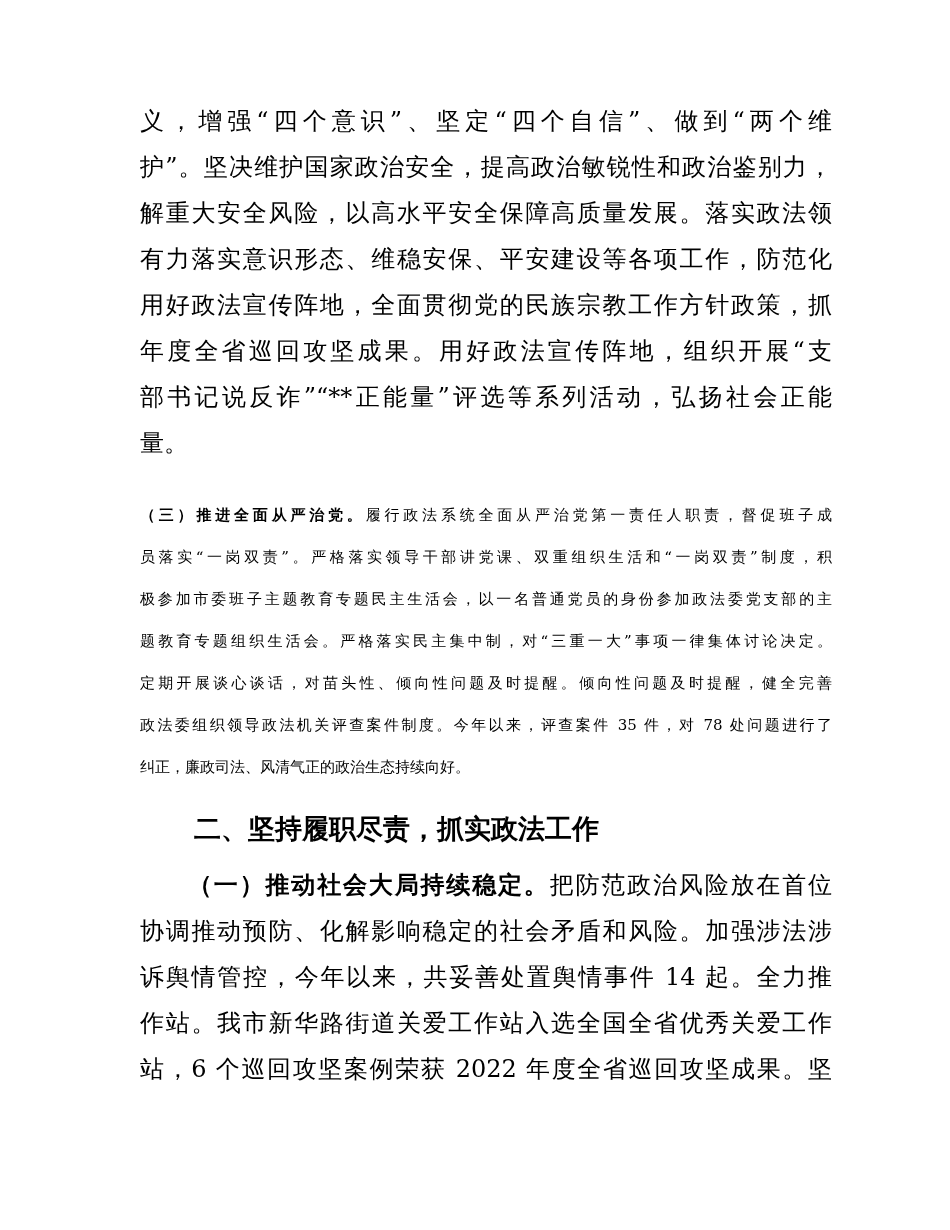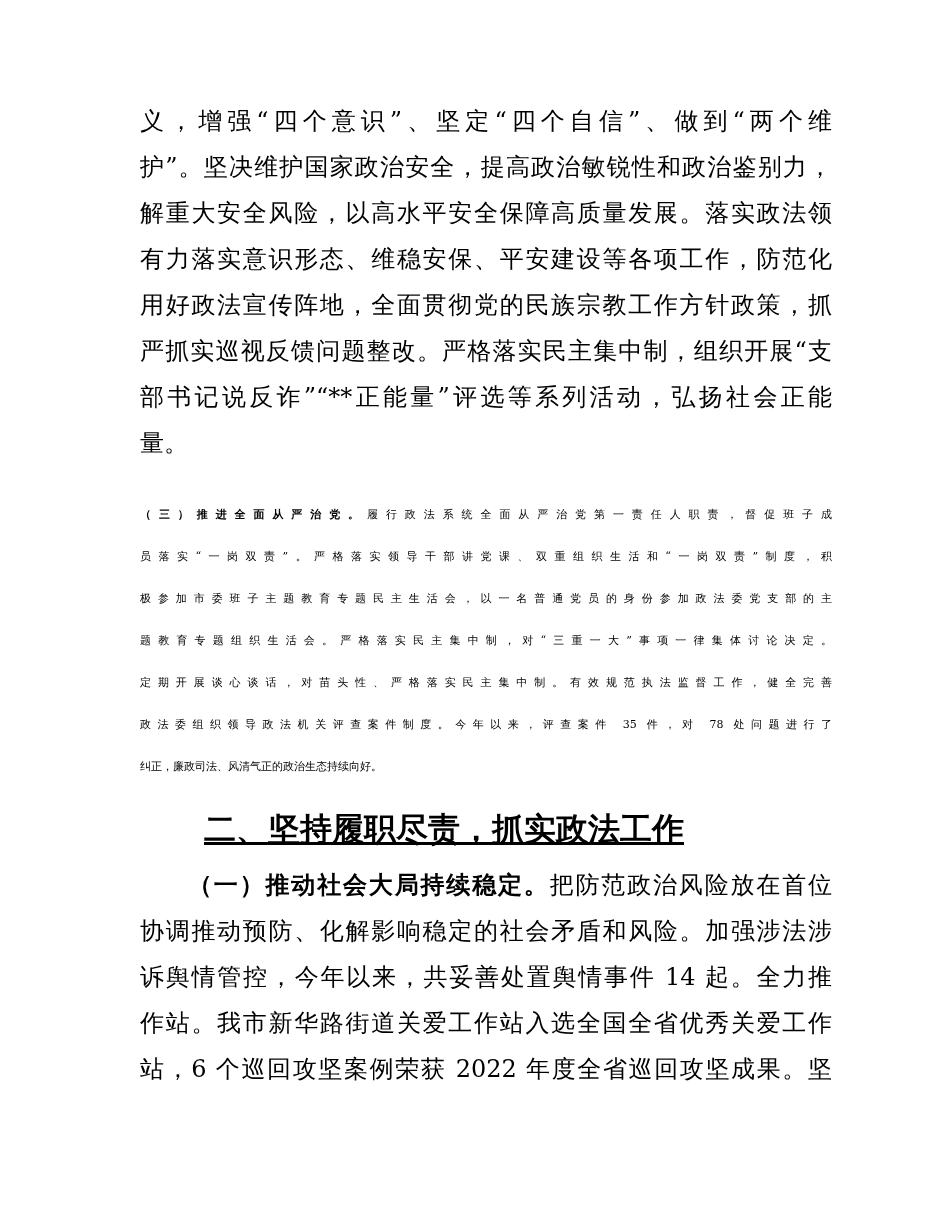"严抓实巡视反馈问题整改。严格落实民主集中制，组织开展“支" div.line { text: 严抓实巡视反馈问题整改。严格落实民主集中制 -> 年度全省巡回攻坚成果。用好政法宣传阵地 }
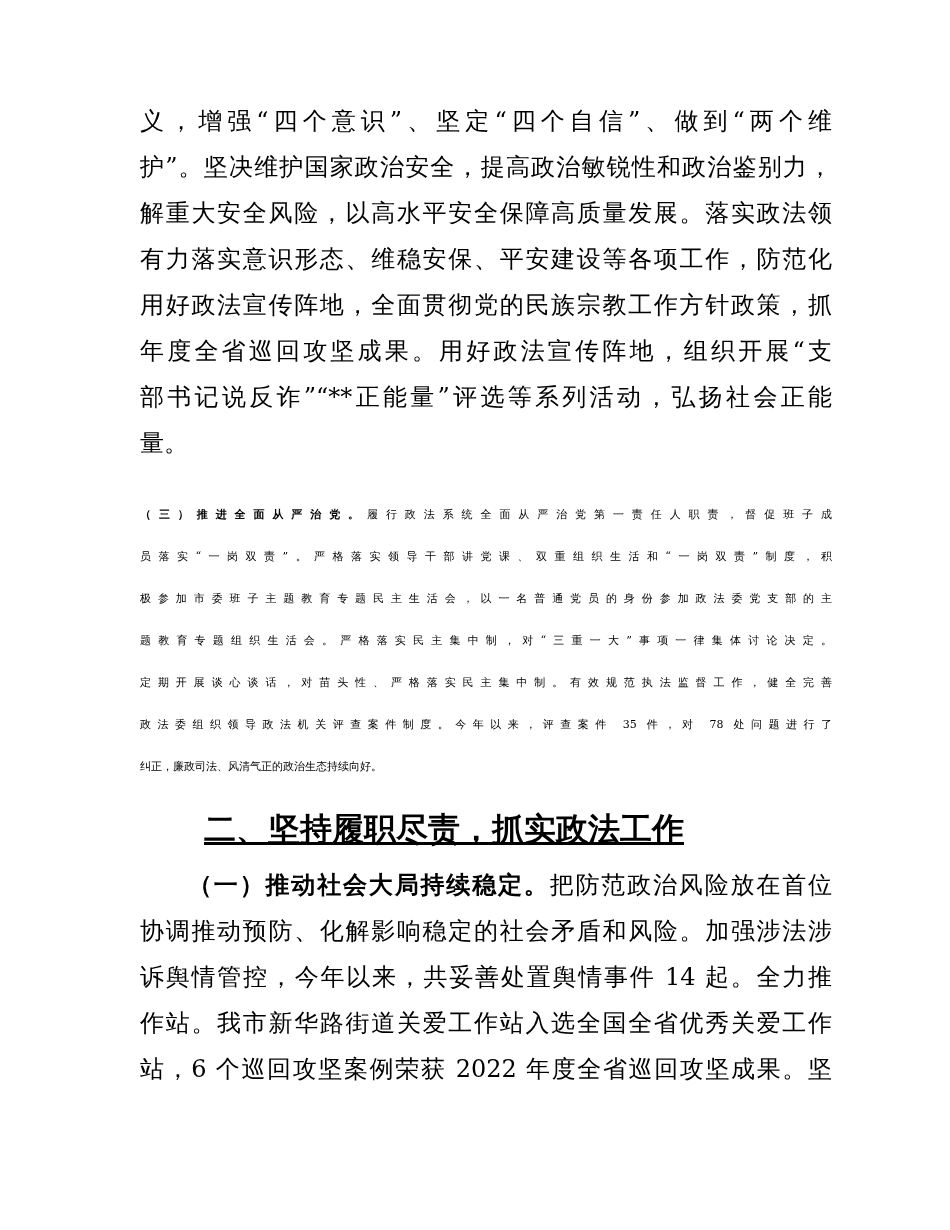"（三）推进全面从严治党。履行政法系统全面从严治党第一责任人职责，督促班子成" .para.small { font-size: 11px -> 15px }
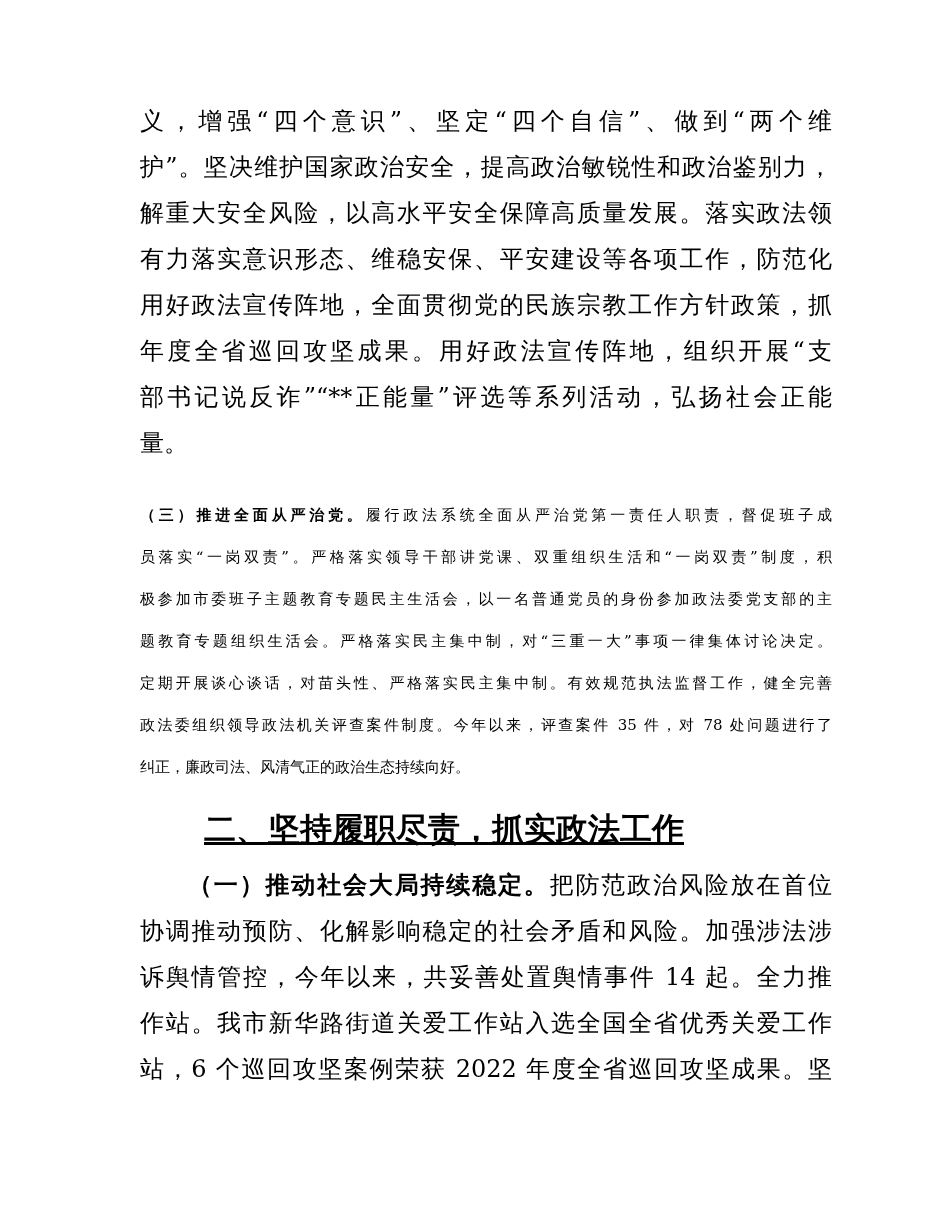"定期开展谈心谈话，对苗头性、严格落实民主集中制。有效规范执法监督工作，健全完善" div.line { text: 严格落实民主集中制。有效规范执法监督工作 -> 倾向性问题及时提醒。倾向性问题及时提醒 }
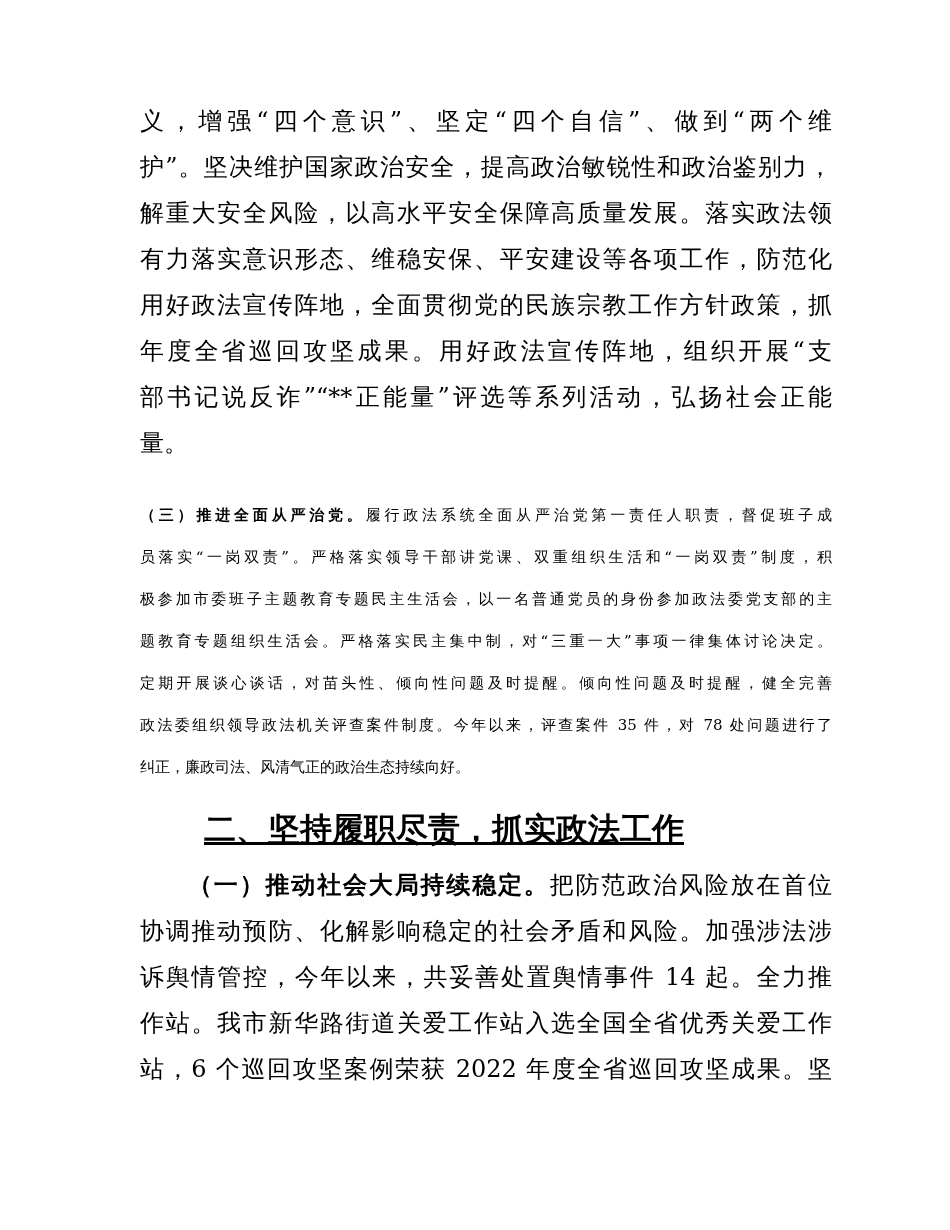"二、坚持履职尽责，抓实政法工作" .heading { font-size: 32px -> 27px; text-decoration: underline -> none }
